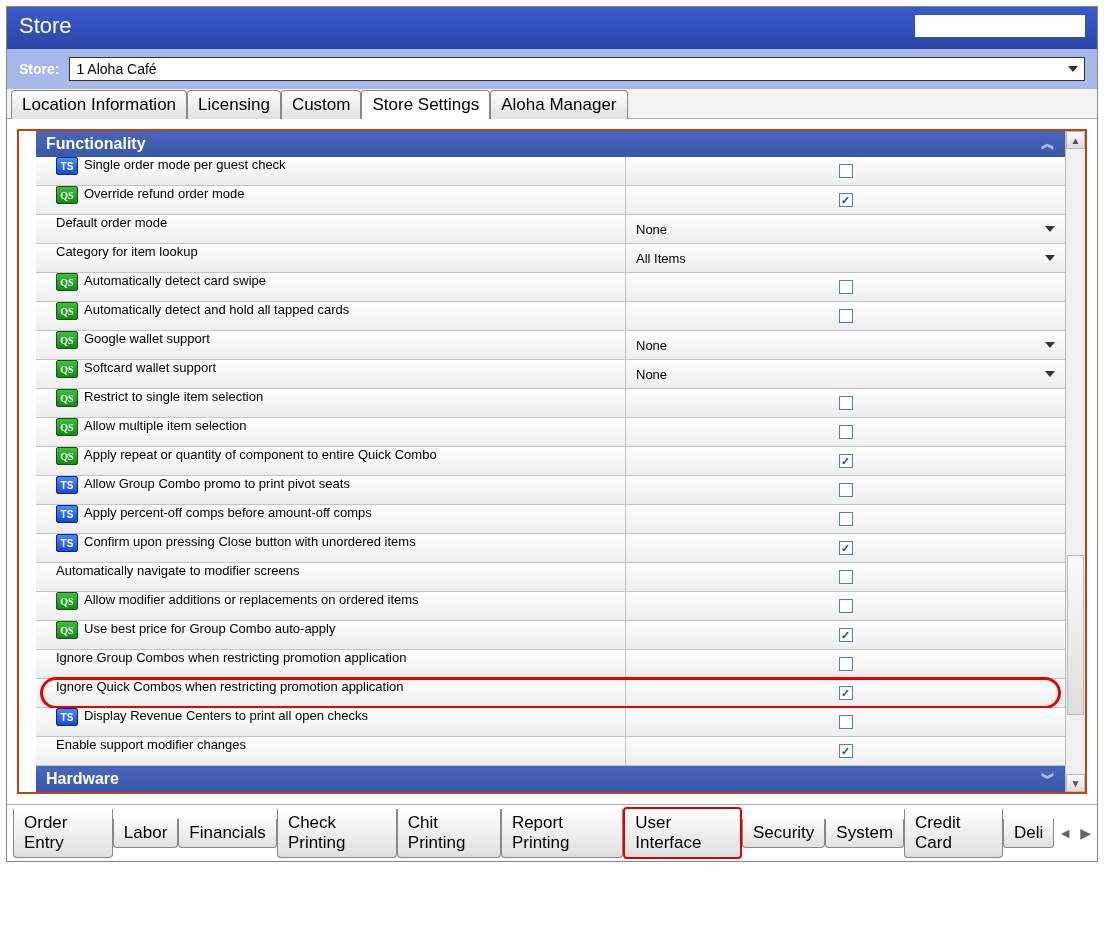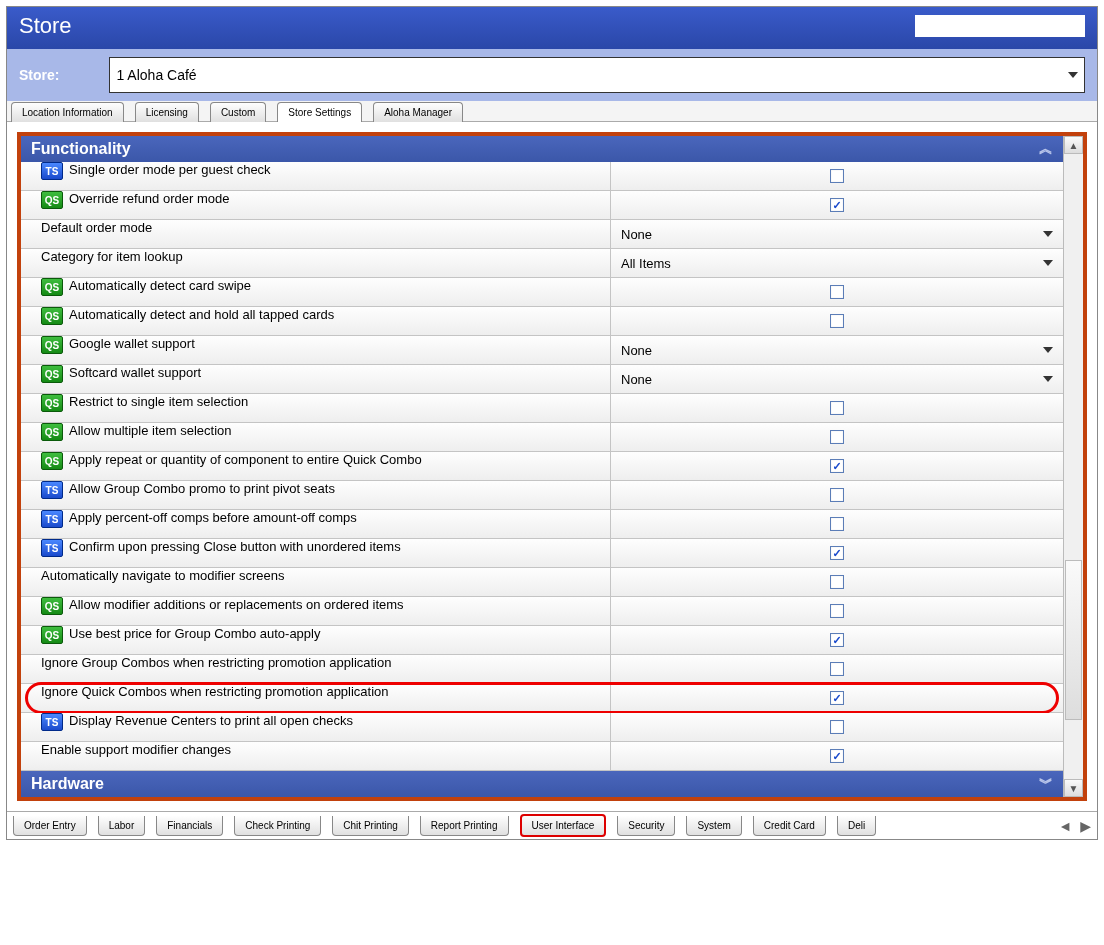"1 Aloha Café" .store-select { height: 36px -> 24px; margin-left: 40px -> none }
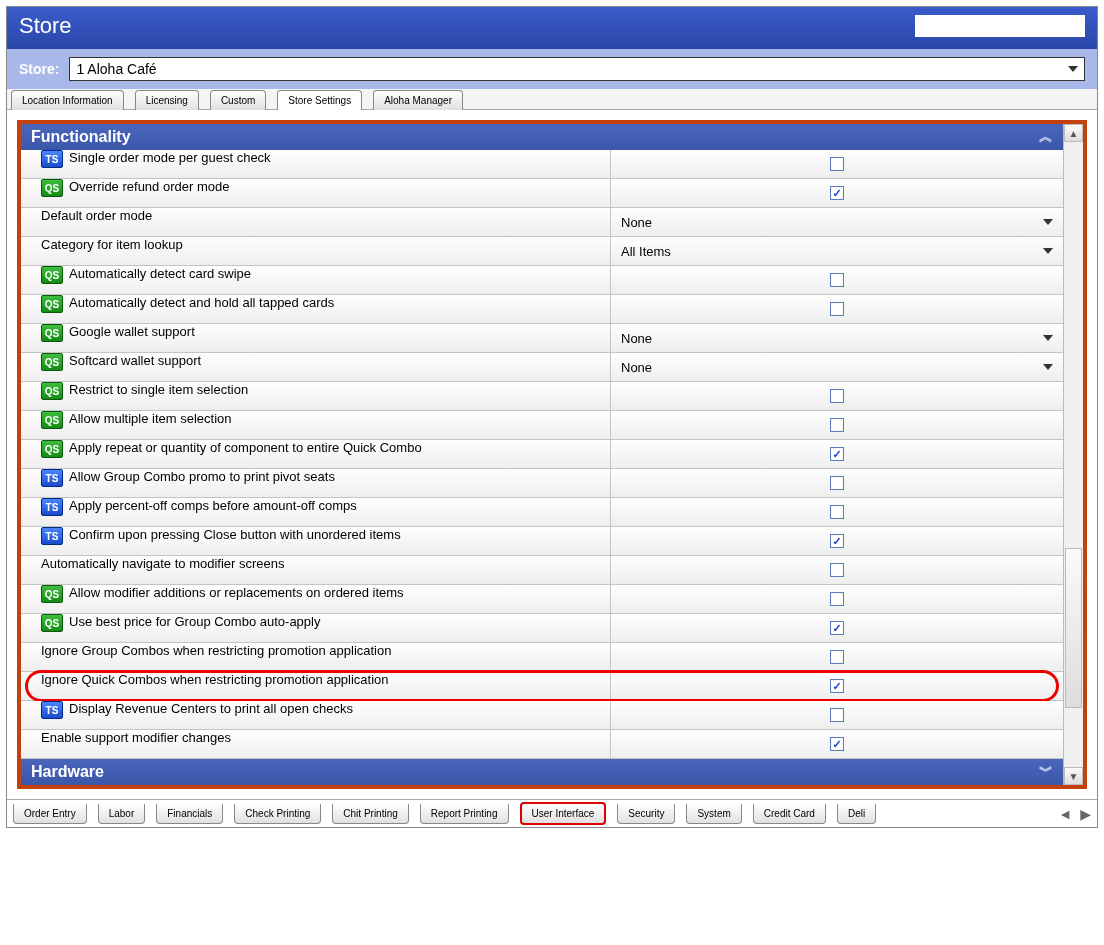"Location Information" .tab { font-size: 10px -> 17px; margin-right: 11px -> 0 }
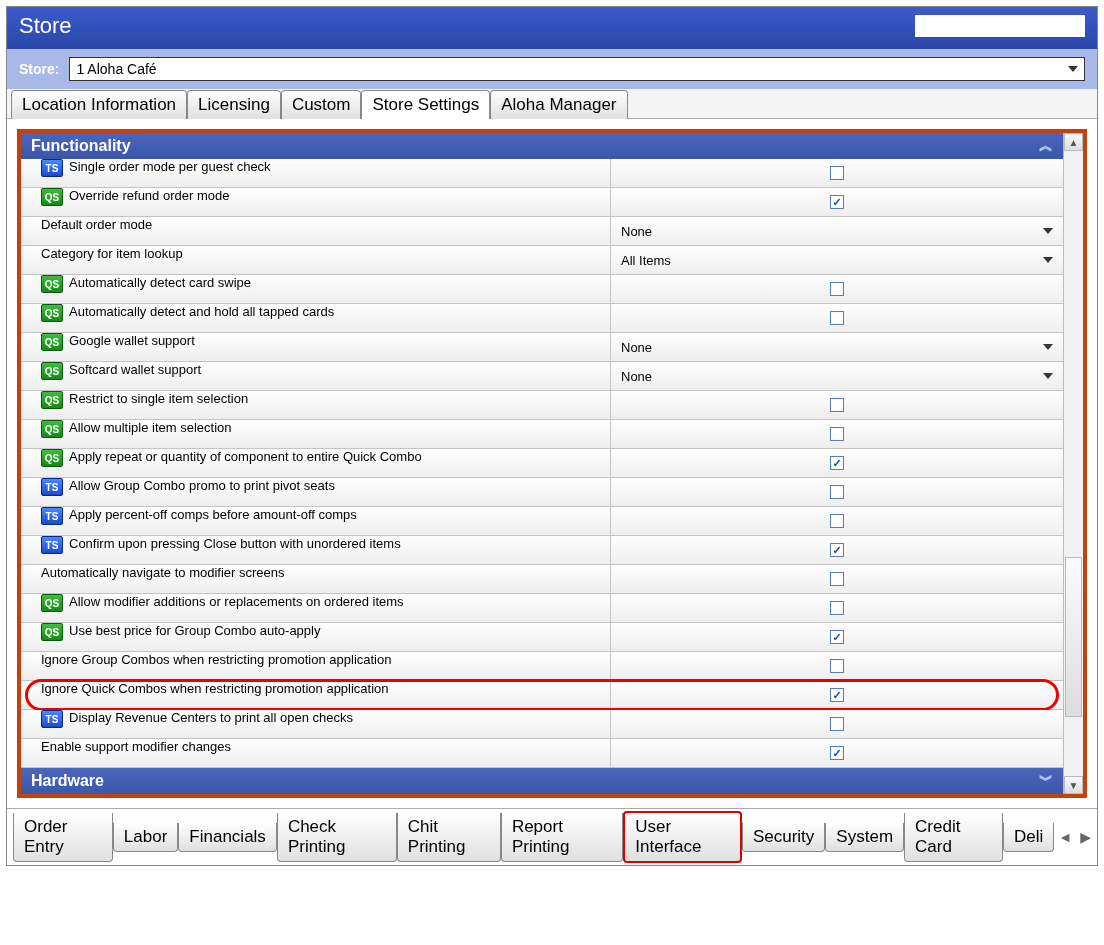"Functionality" .settings-panel { border: 4px solid #c2410c -> 2px solid #c2410c; padding-left: none -> 17px }
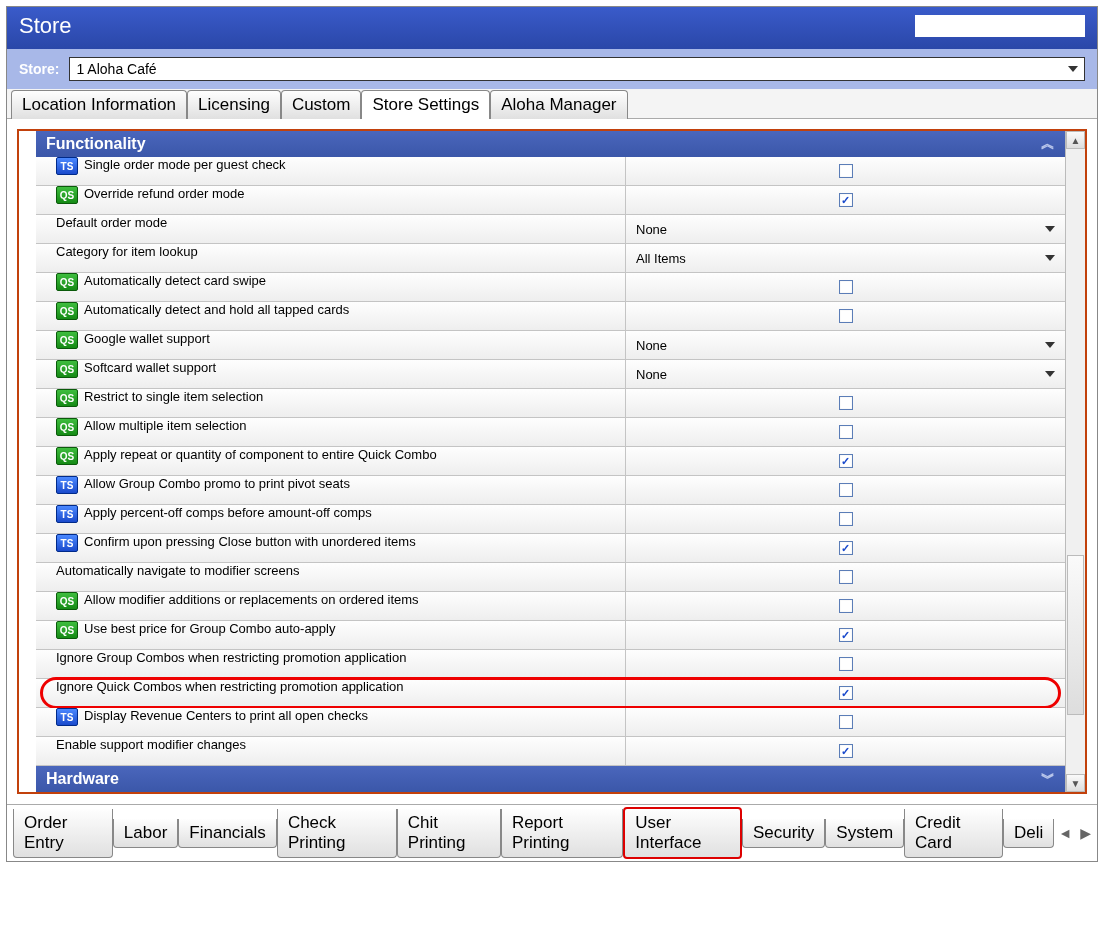"QS" .icon-qs { font-family: none -> Liberation Serif, serif }
